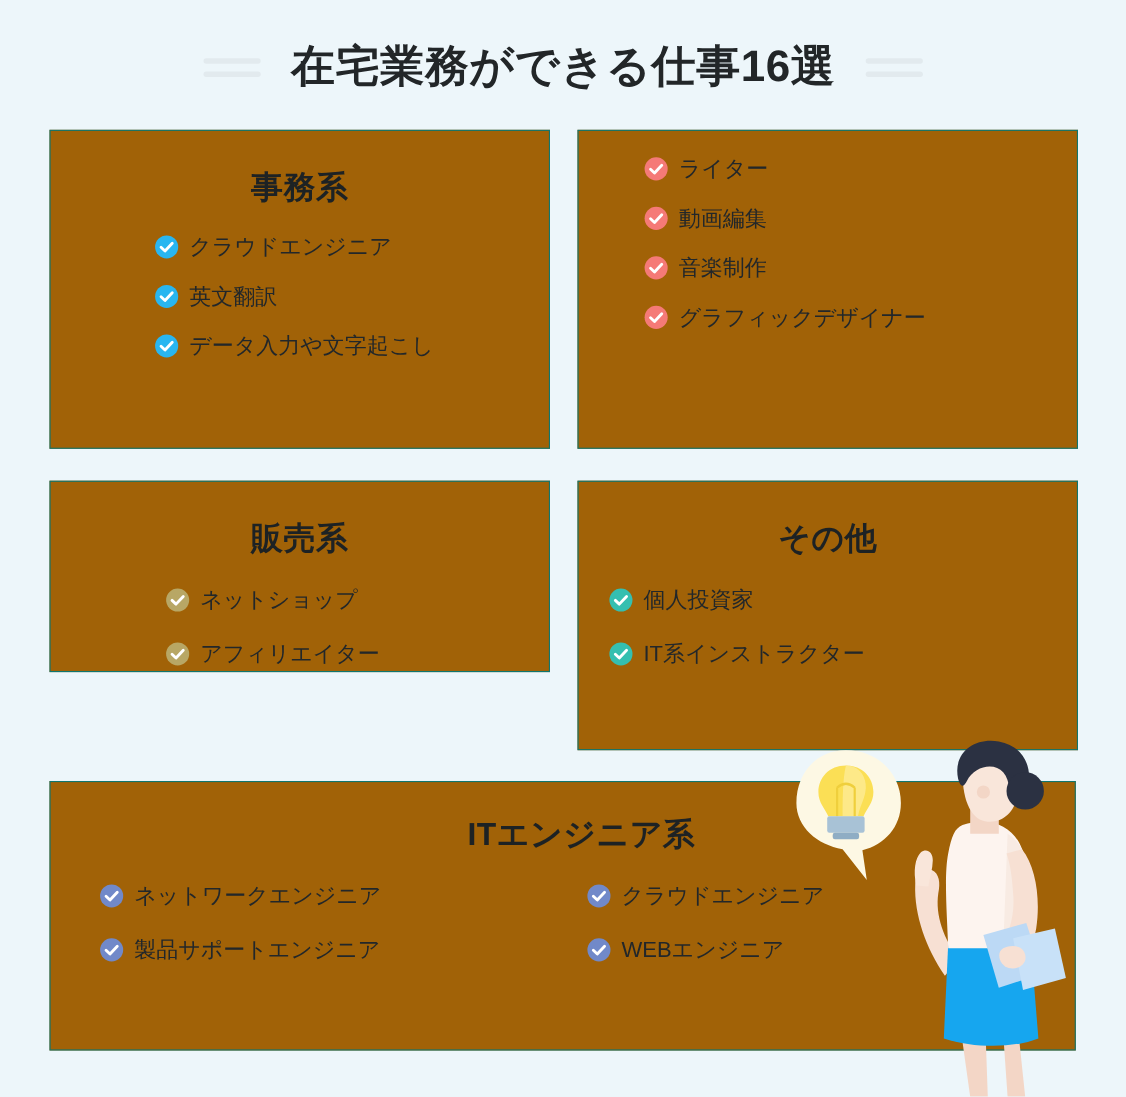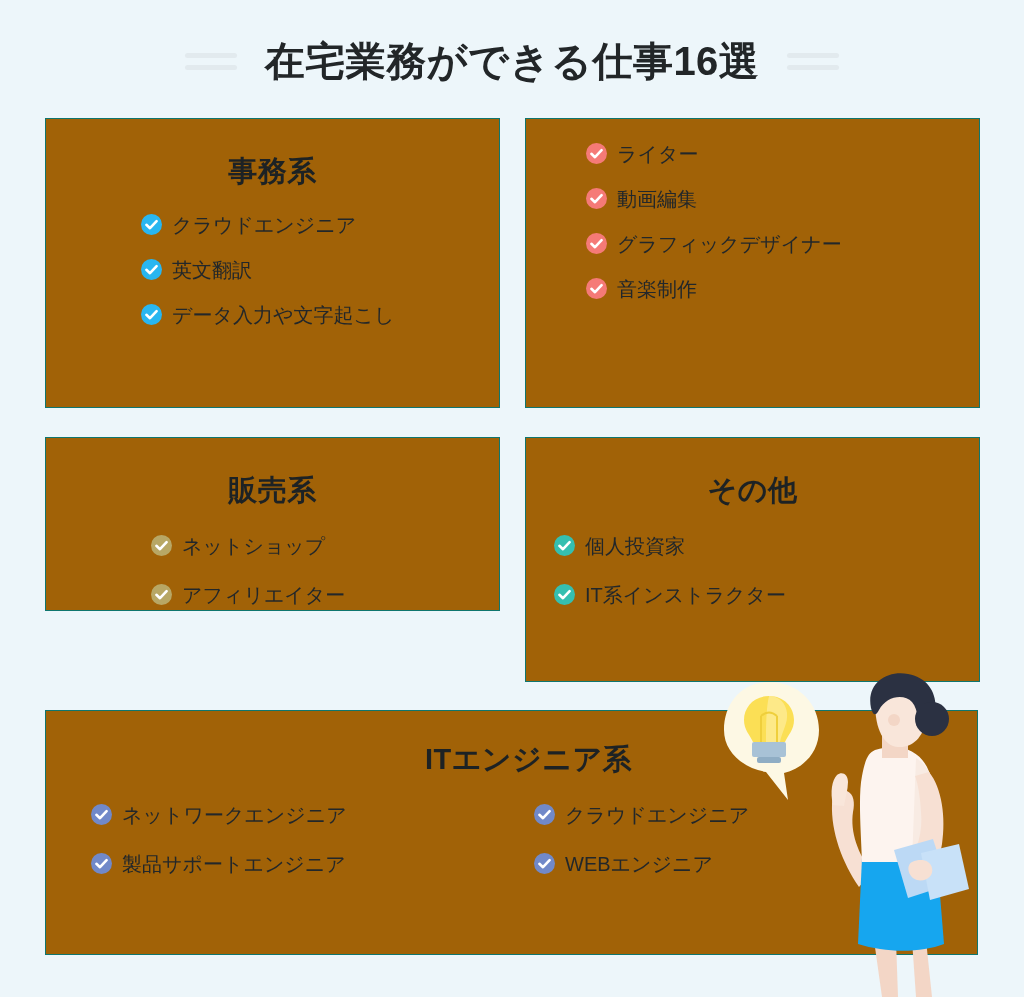"グラフィックデザイナー" li.item { order: before "音楽制作" -> after "音楽制作" }
